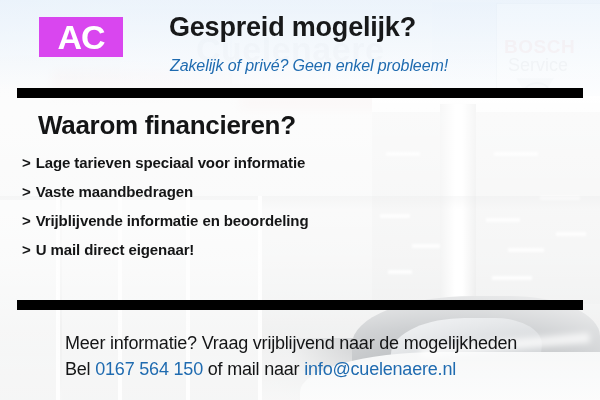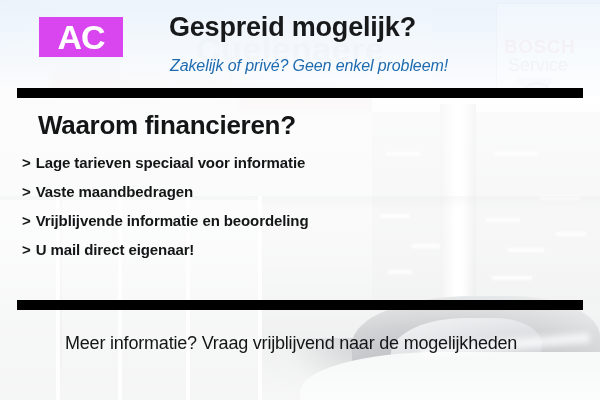"Bel 0167 564 150 of" div.footer-line2 { html: none -> <div> <span>Bel</span> <span>0167 564 150</span> <span>of mail naar</span> <span>info@cuelenaere.nl</span> </div> }
